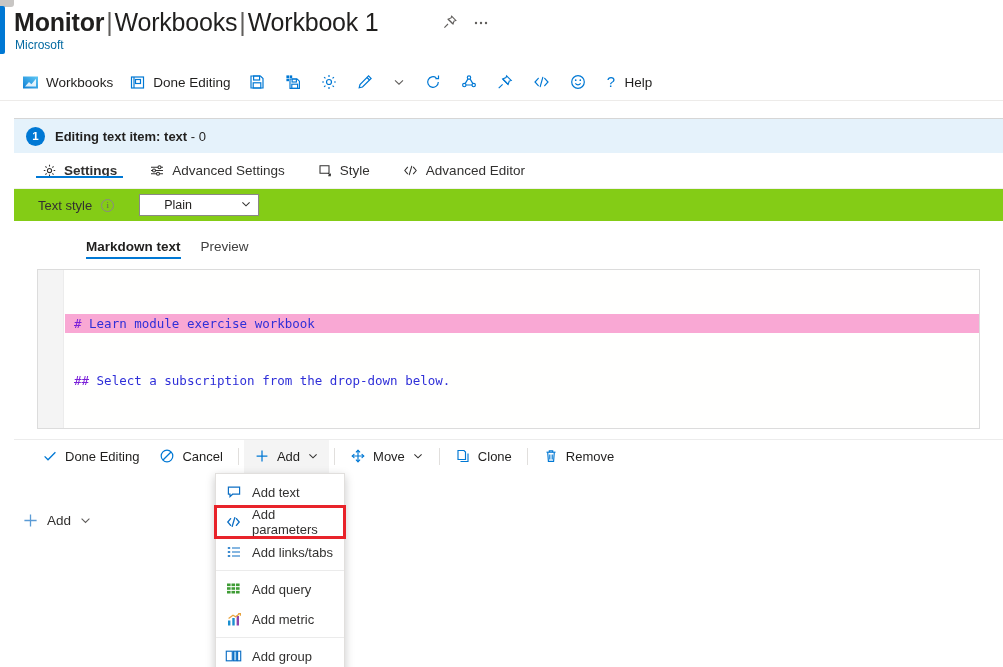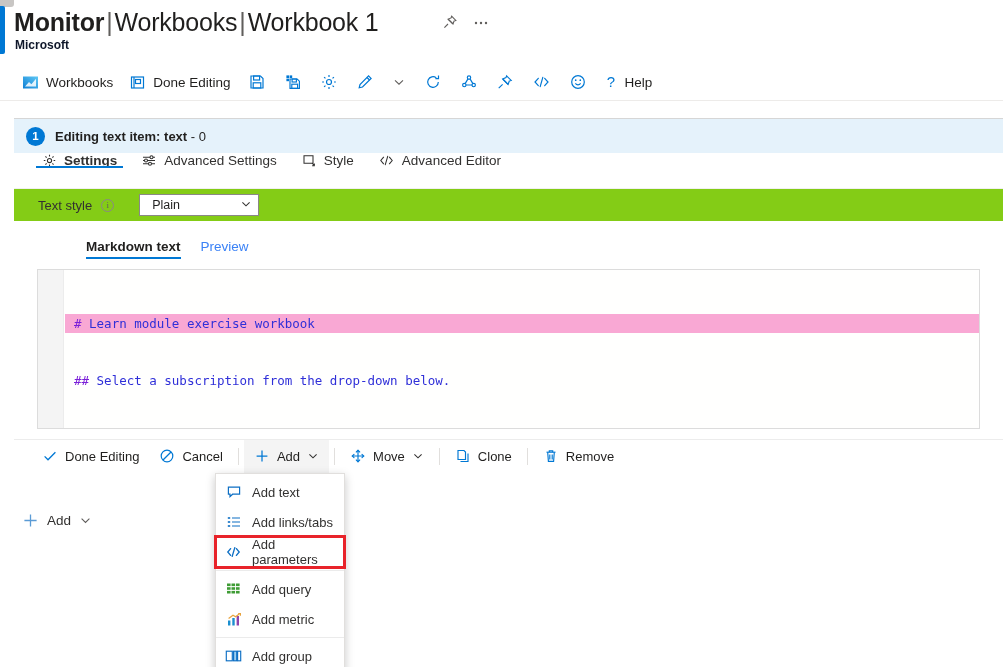"Microsoft" .subtitle { color: #0f172a -> #0369a1; font-weight: bold -> none }
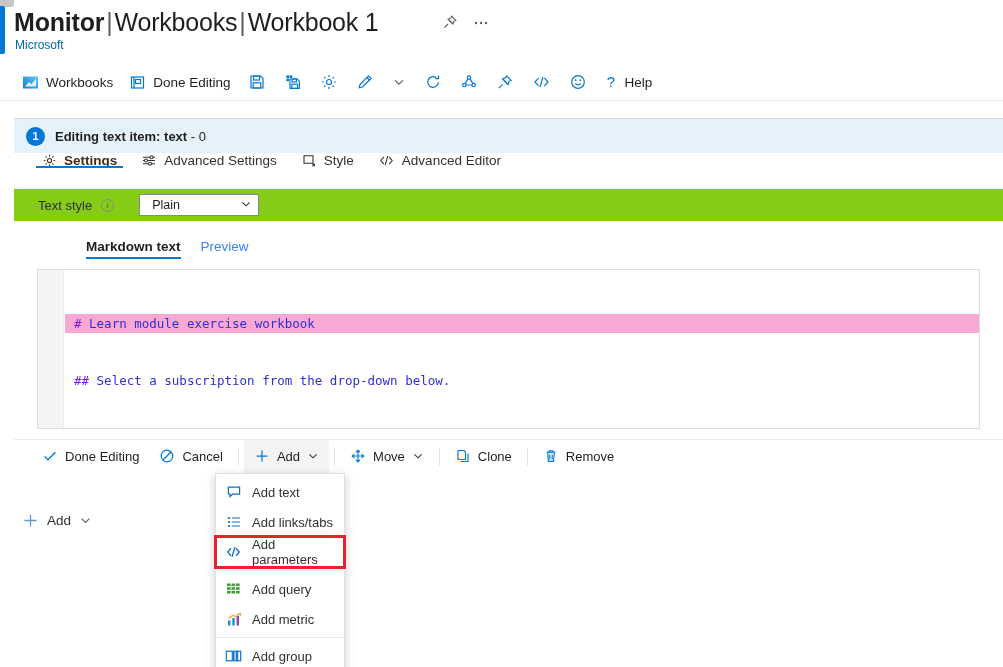"Settings" .tabs { align-items: flex-start -> center; gap: 4px -> 12px }
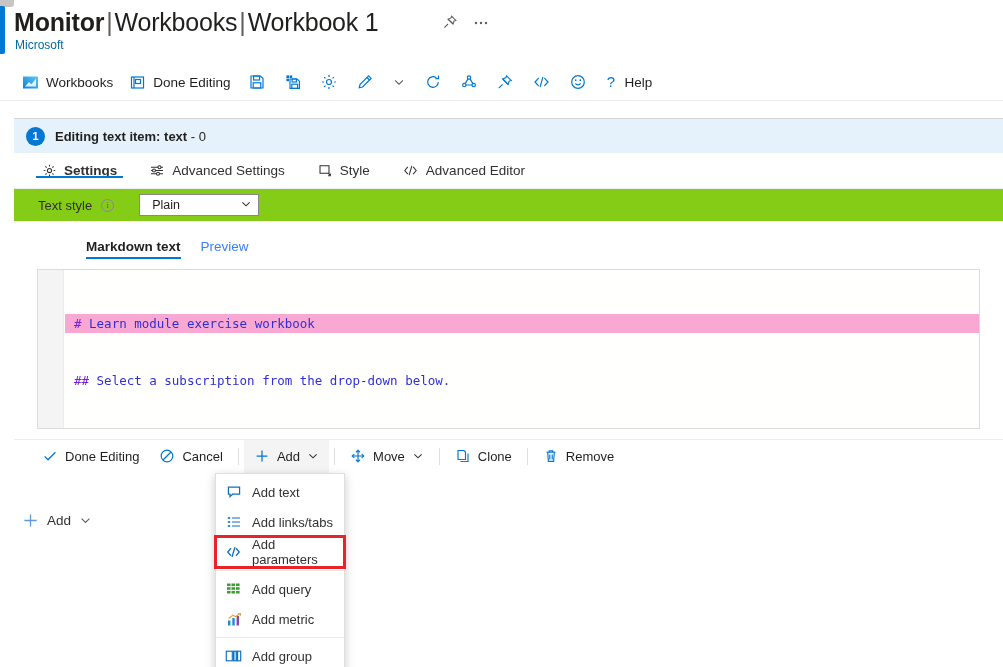"Plain" .select-box { padding: 0 6px 0 12px -> 0 6px 0 24px }
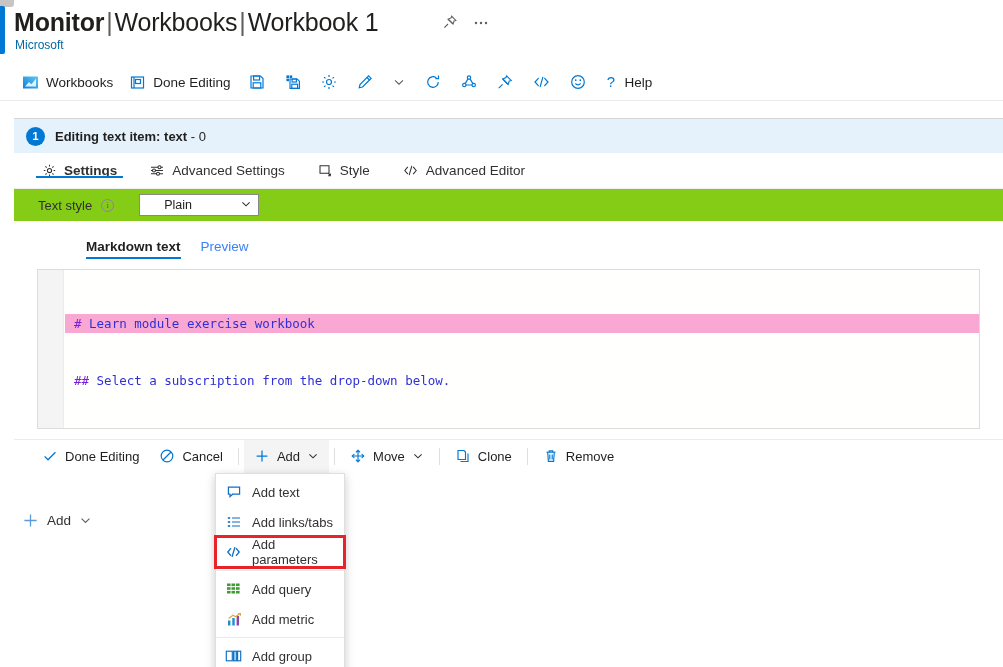"Preview" .etab { color: #3b82f6 -> #404040 }
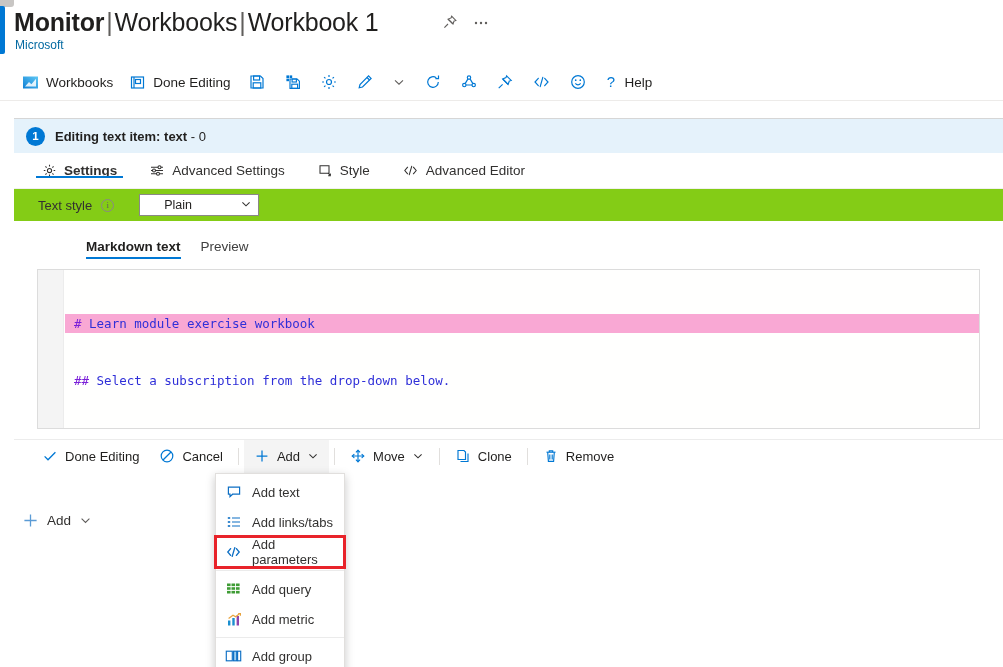"Add links/tabs" div.menu-item { order: before "Add parameters" -> after "Add parameters" }
